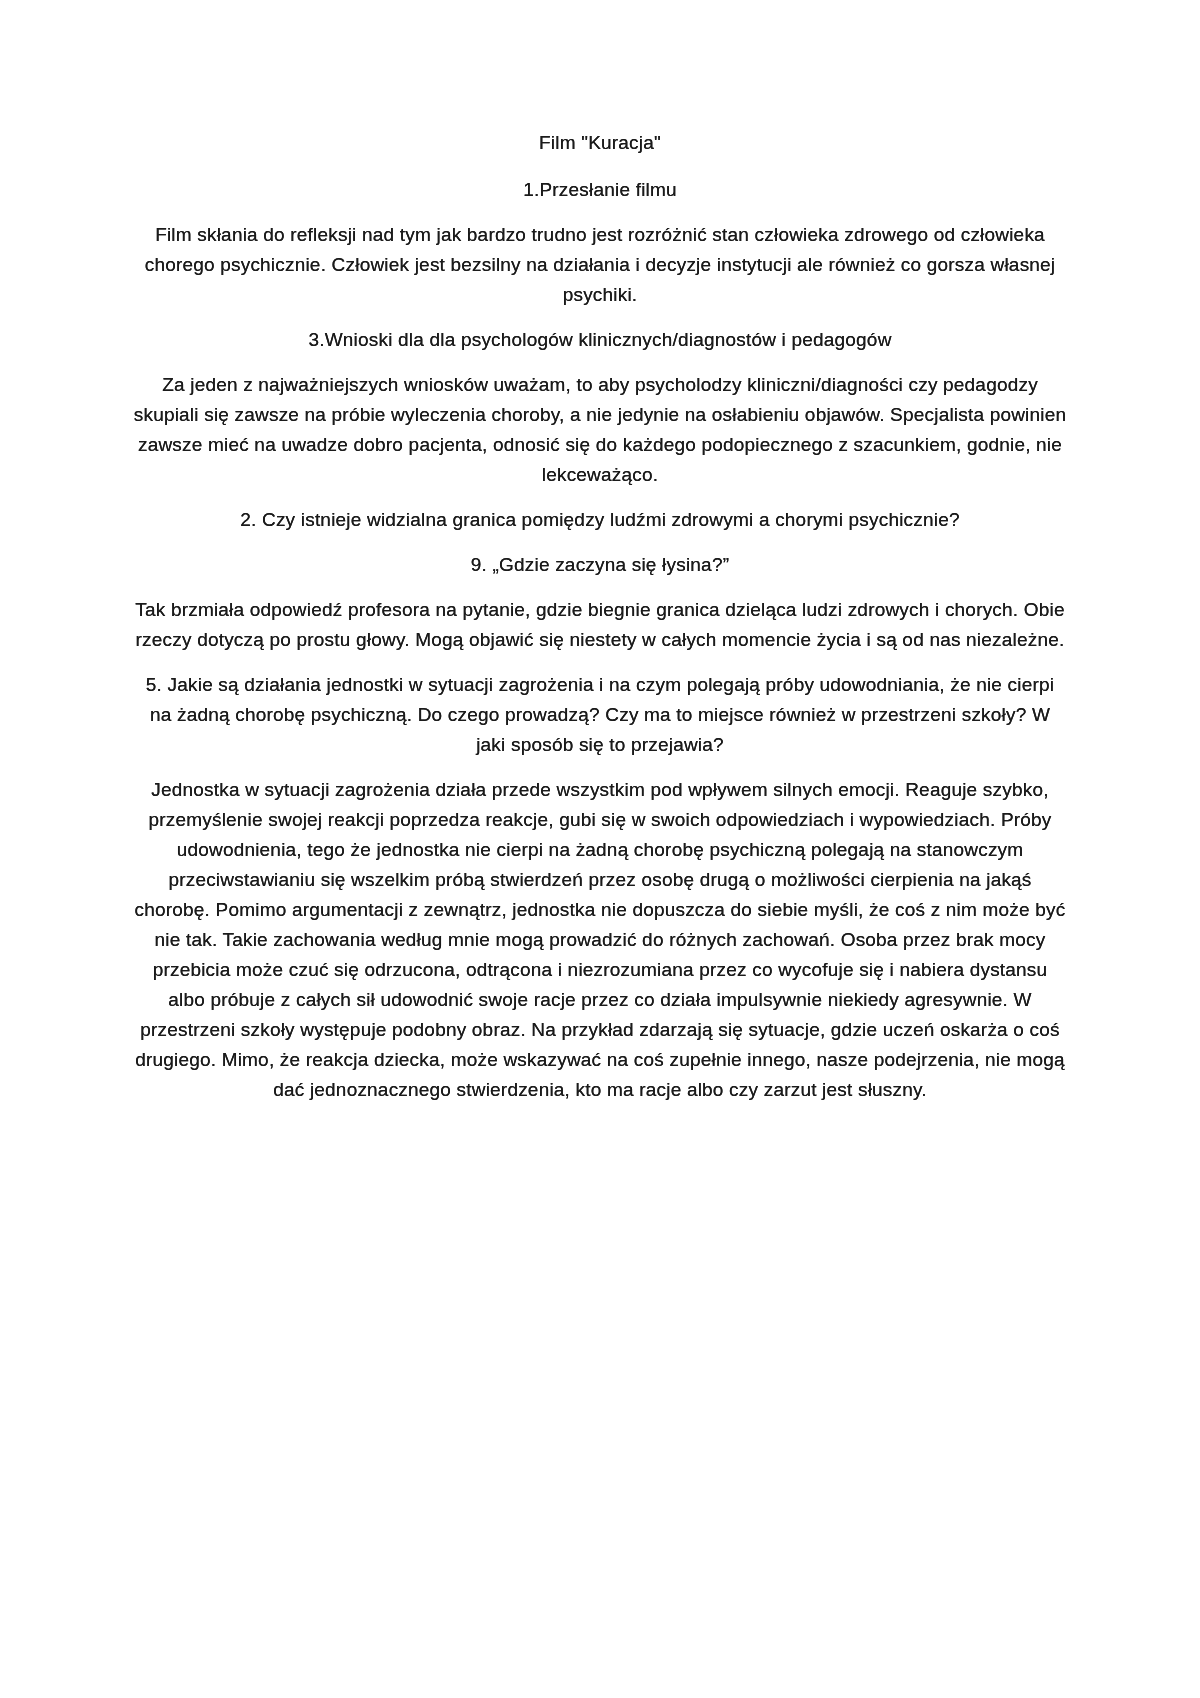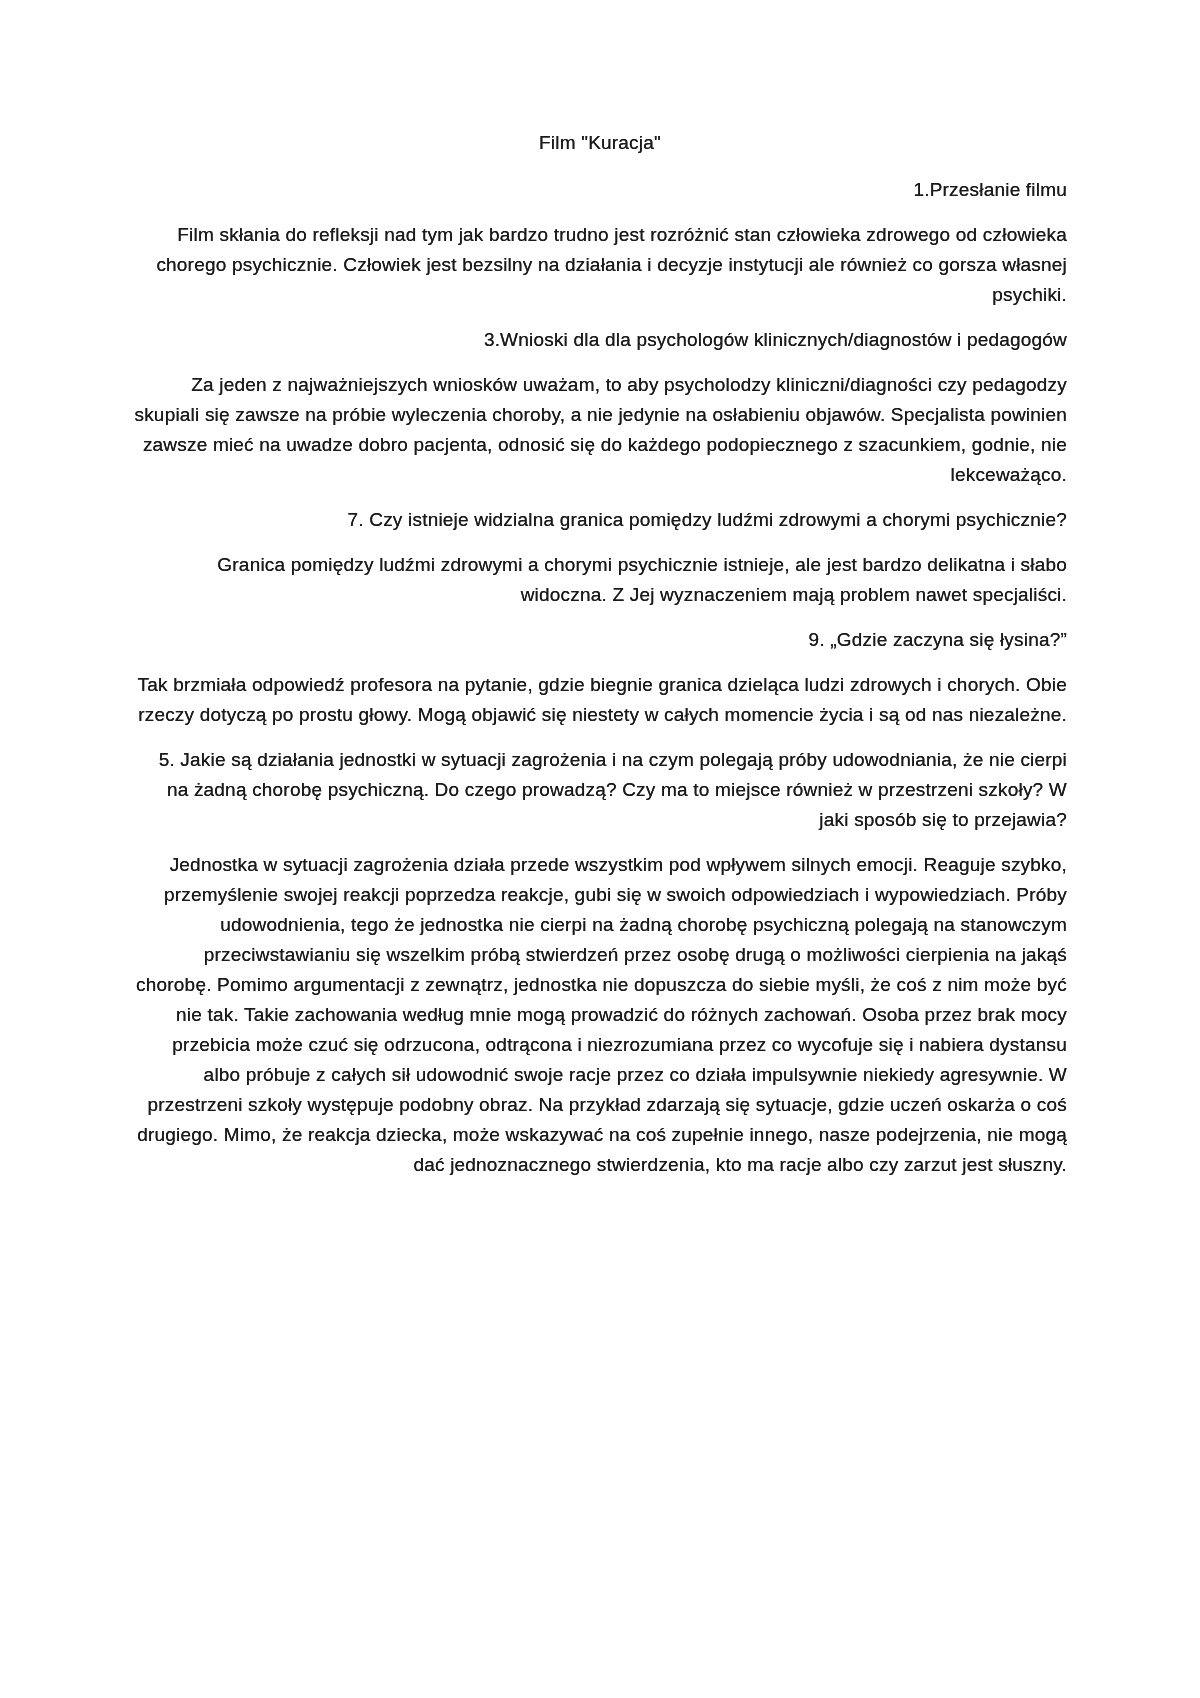"1.Przesłanie filmu" .heading, .para { text-align: right -> center }
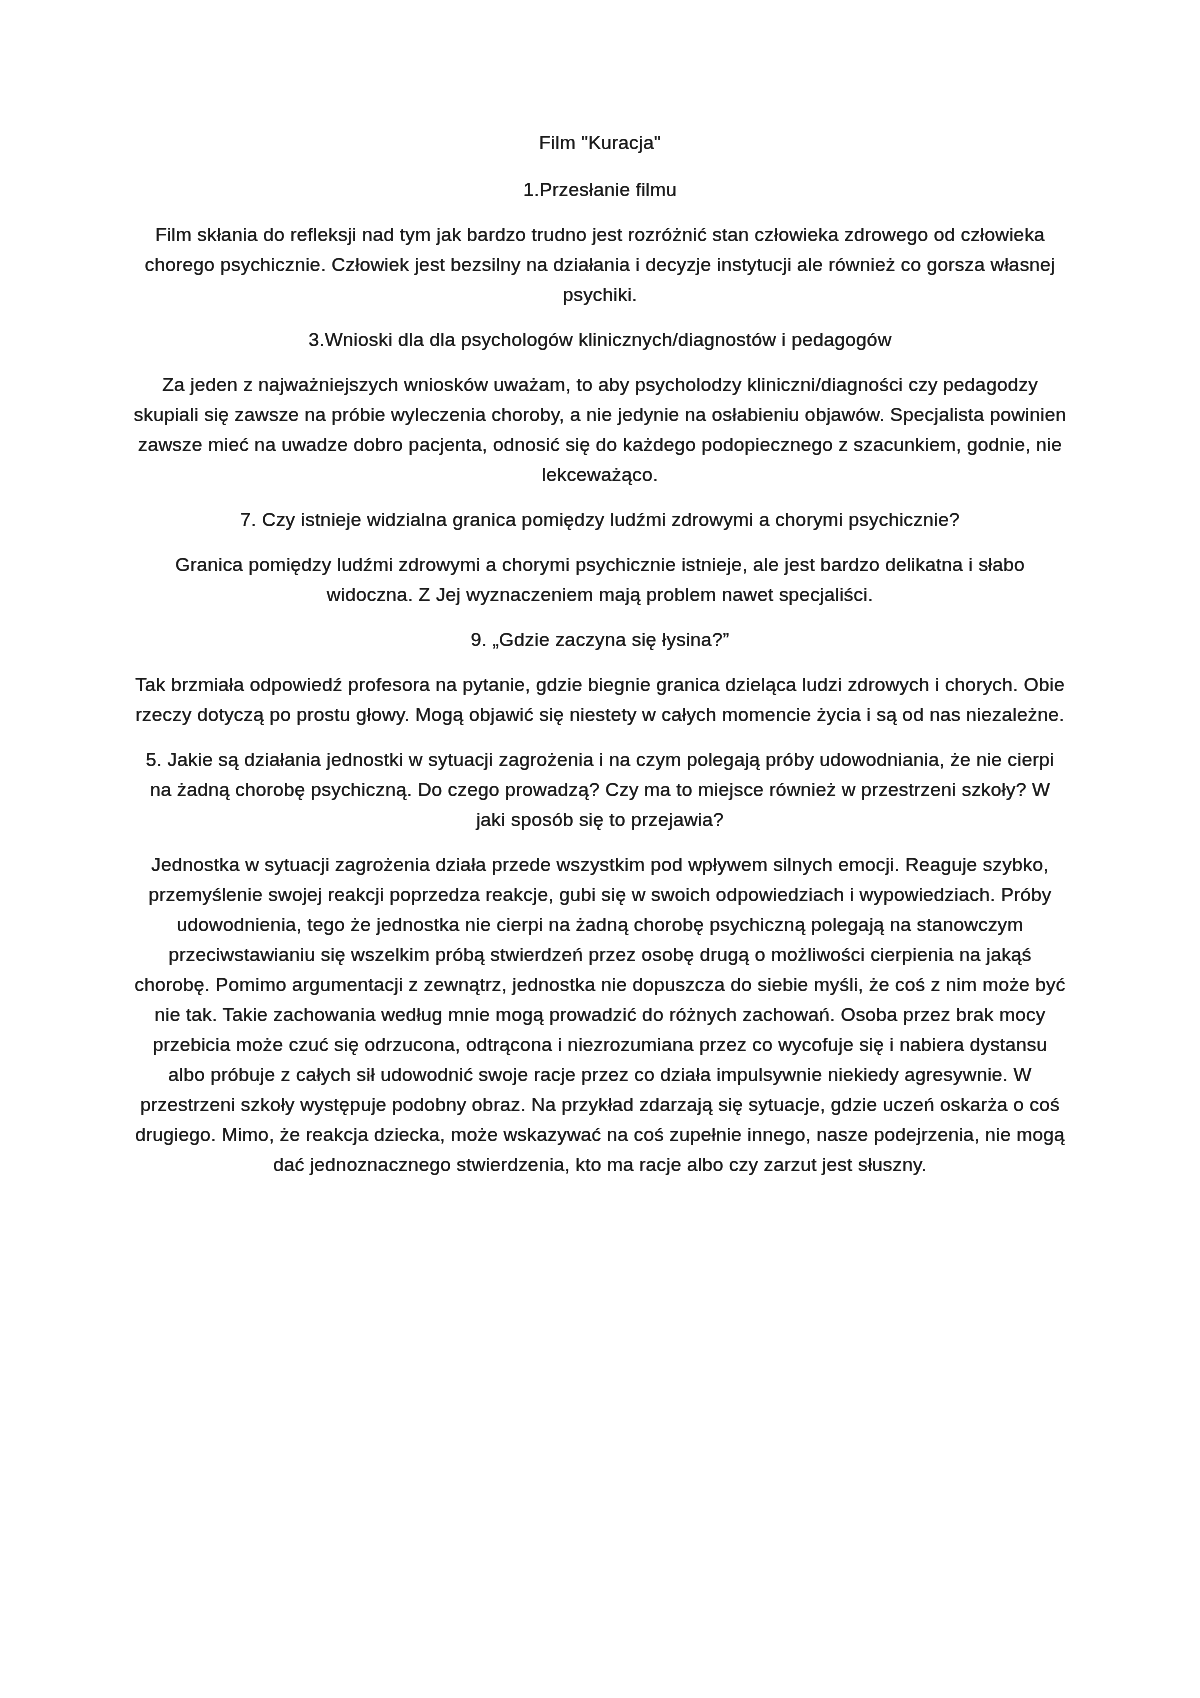"7. Czy istnieje widzialna granica" div.heading { text: 7 -> 2 }
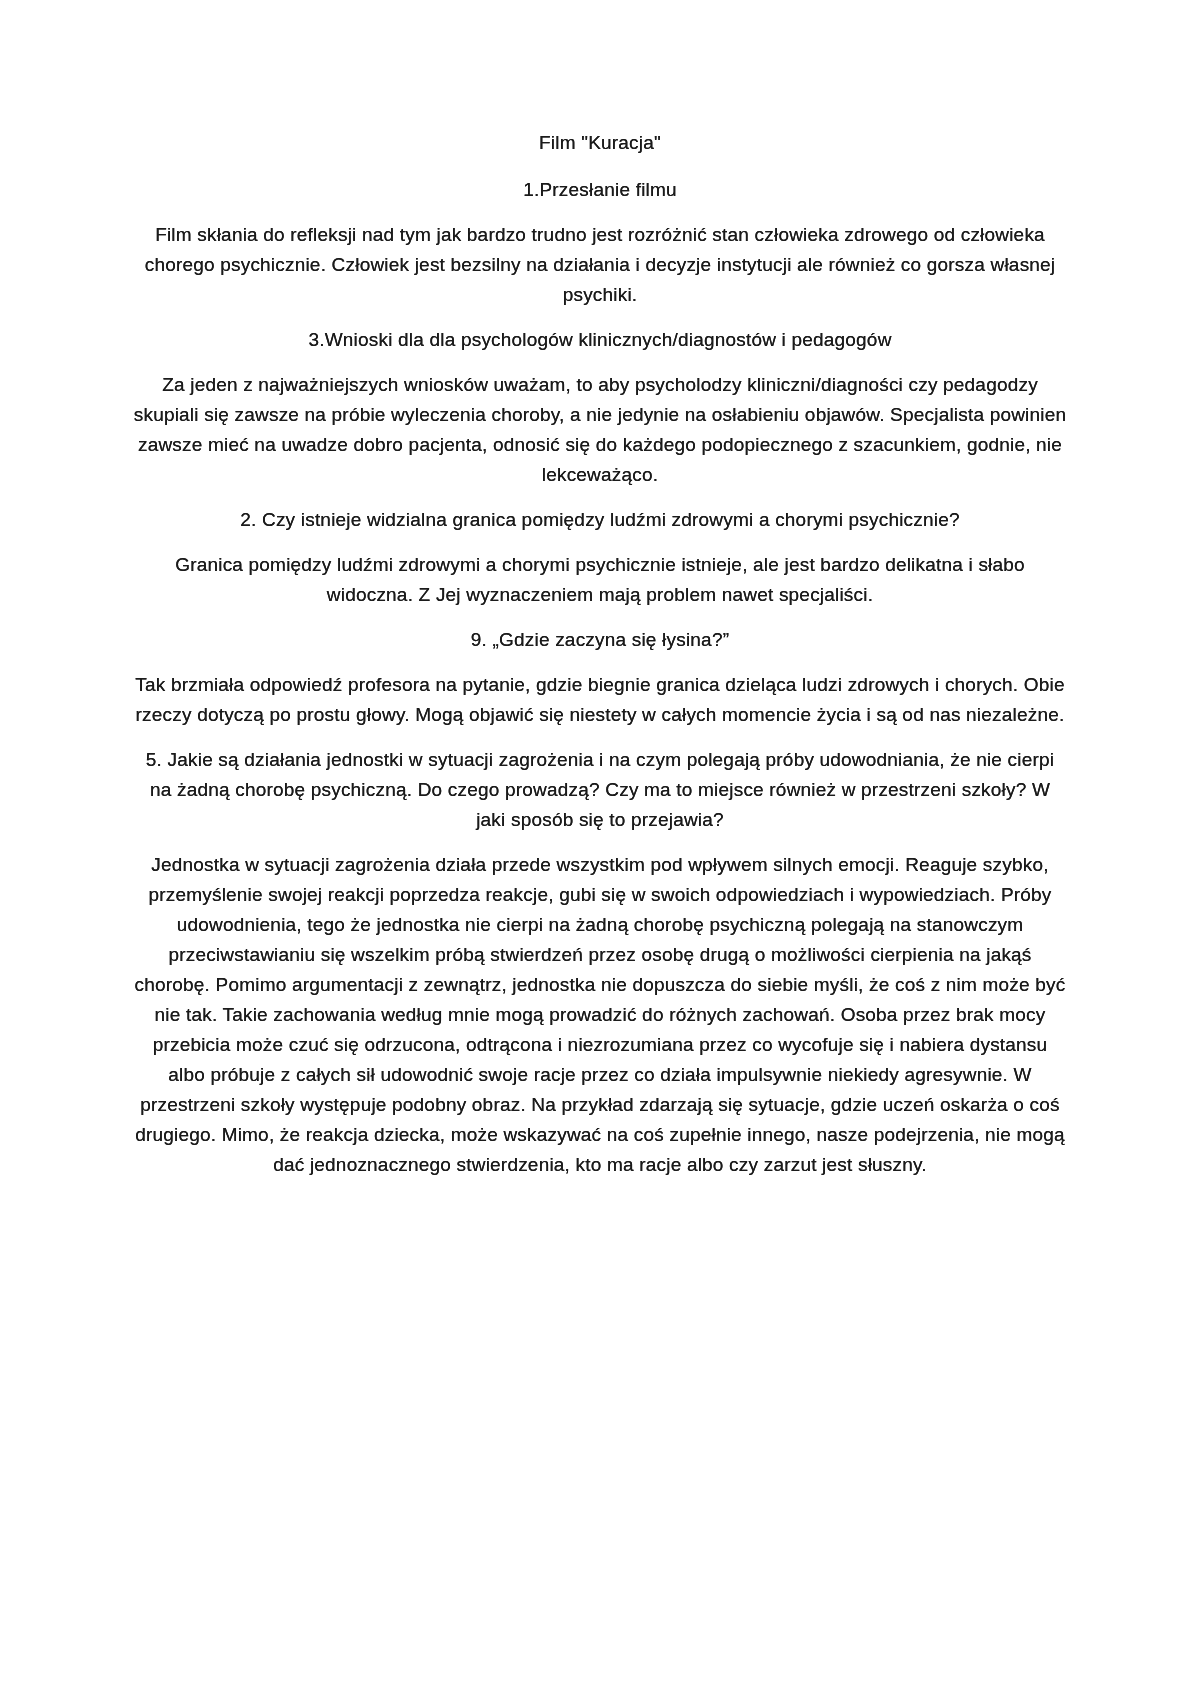"Granica pomiędzy ludźmi zdrowymi a" div.para { html: <div>Granica pomiędzy ludźmi zdrowymi a chorymi psychicznie istnieje, ale jest bardzo delikatna i słabo widoczna. Z Jej wyznaczeniem mają problem nawet specjaliści.</div> -> none }
